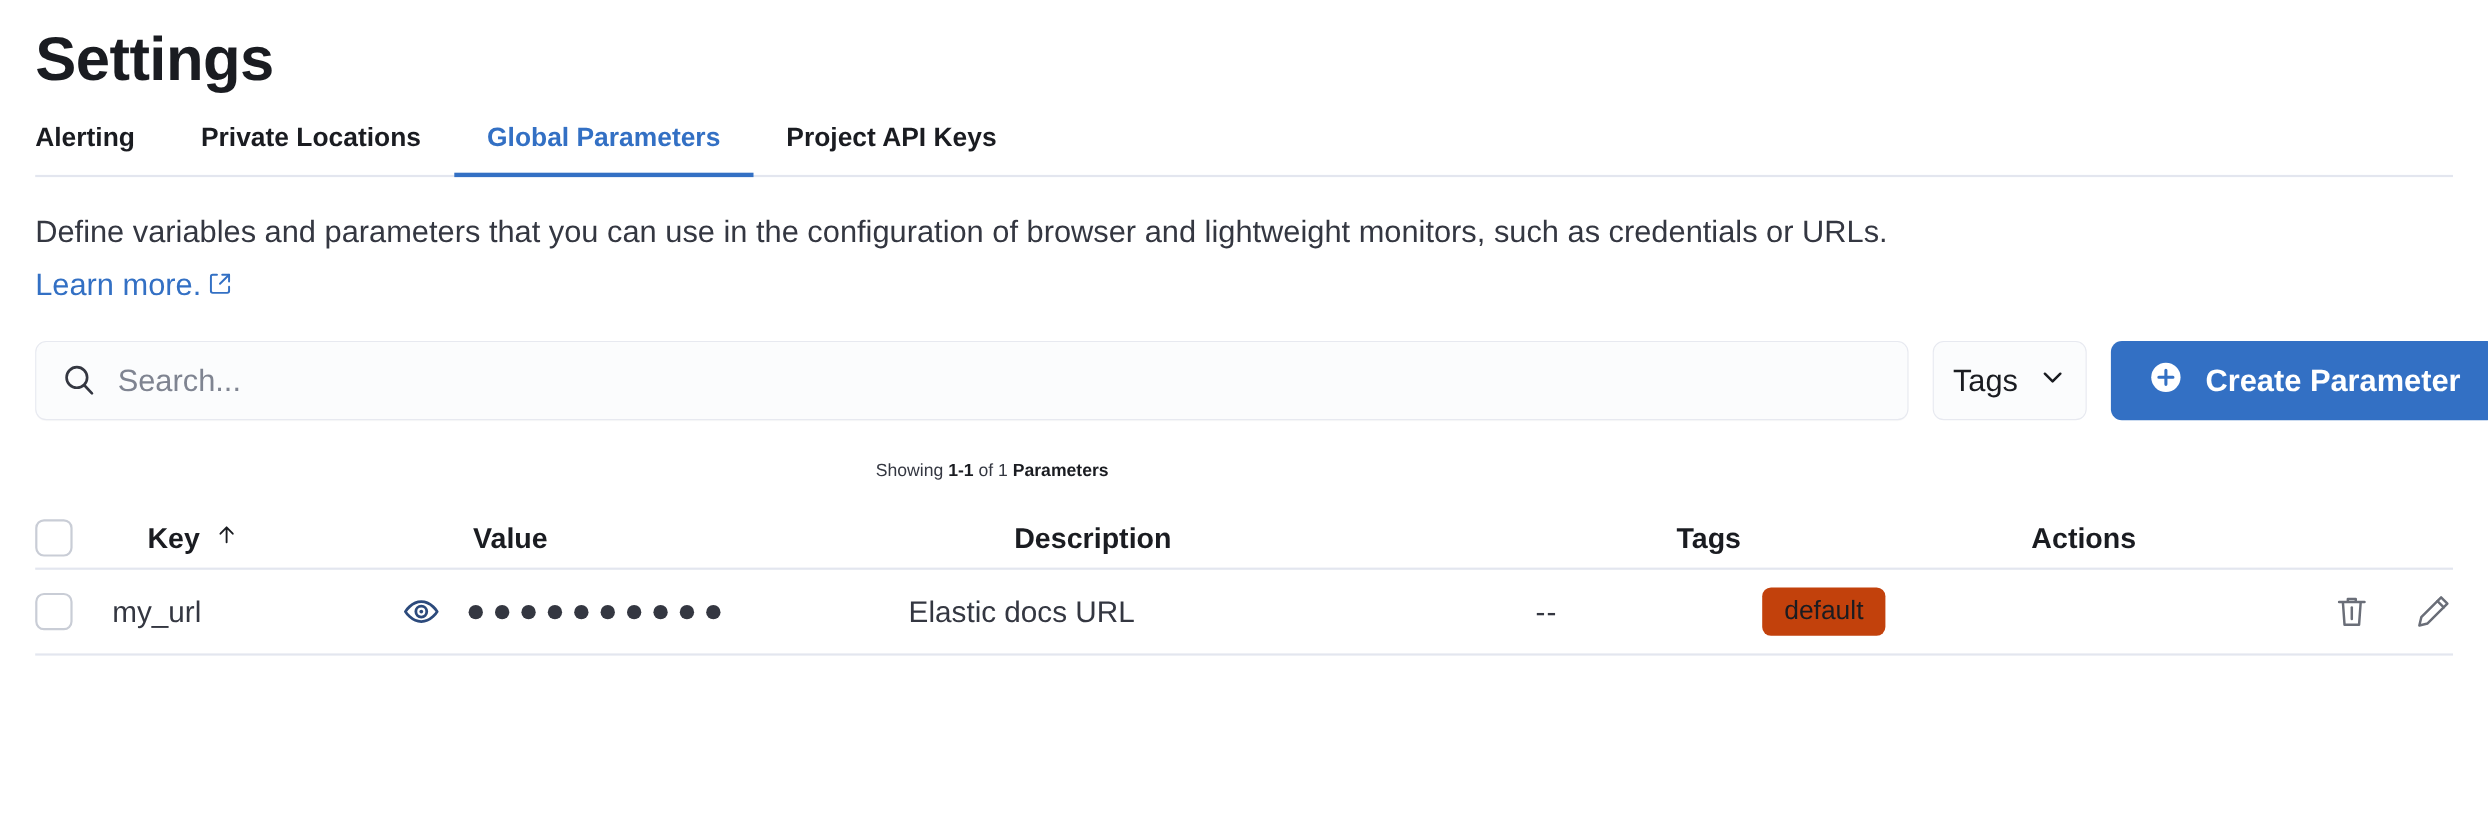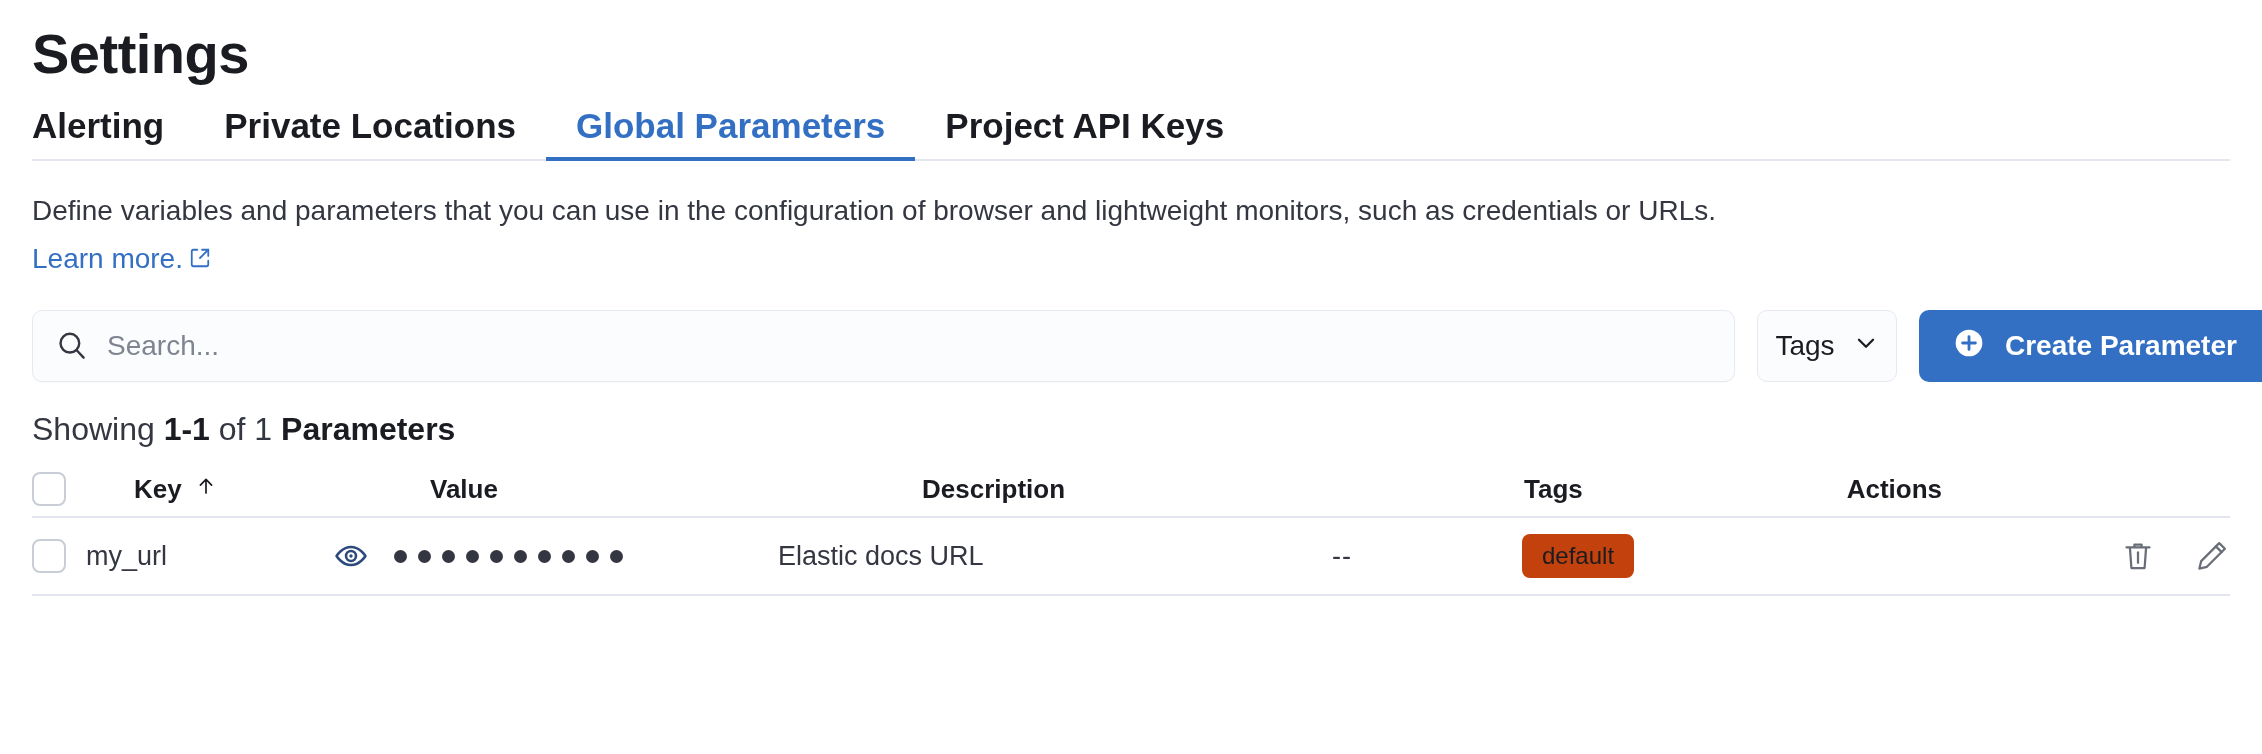"Alerting" .tab { font-size: 35px -> 24px }
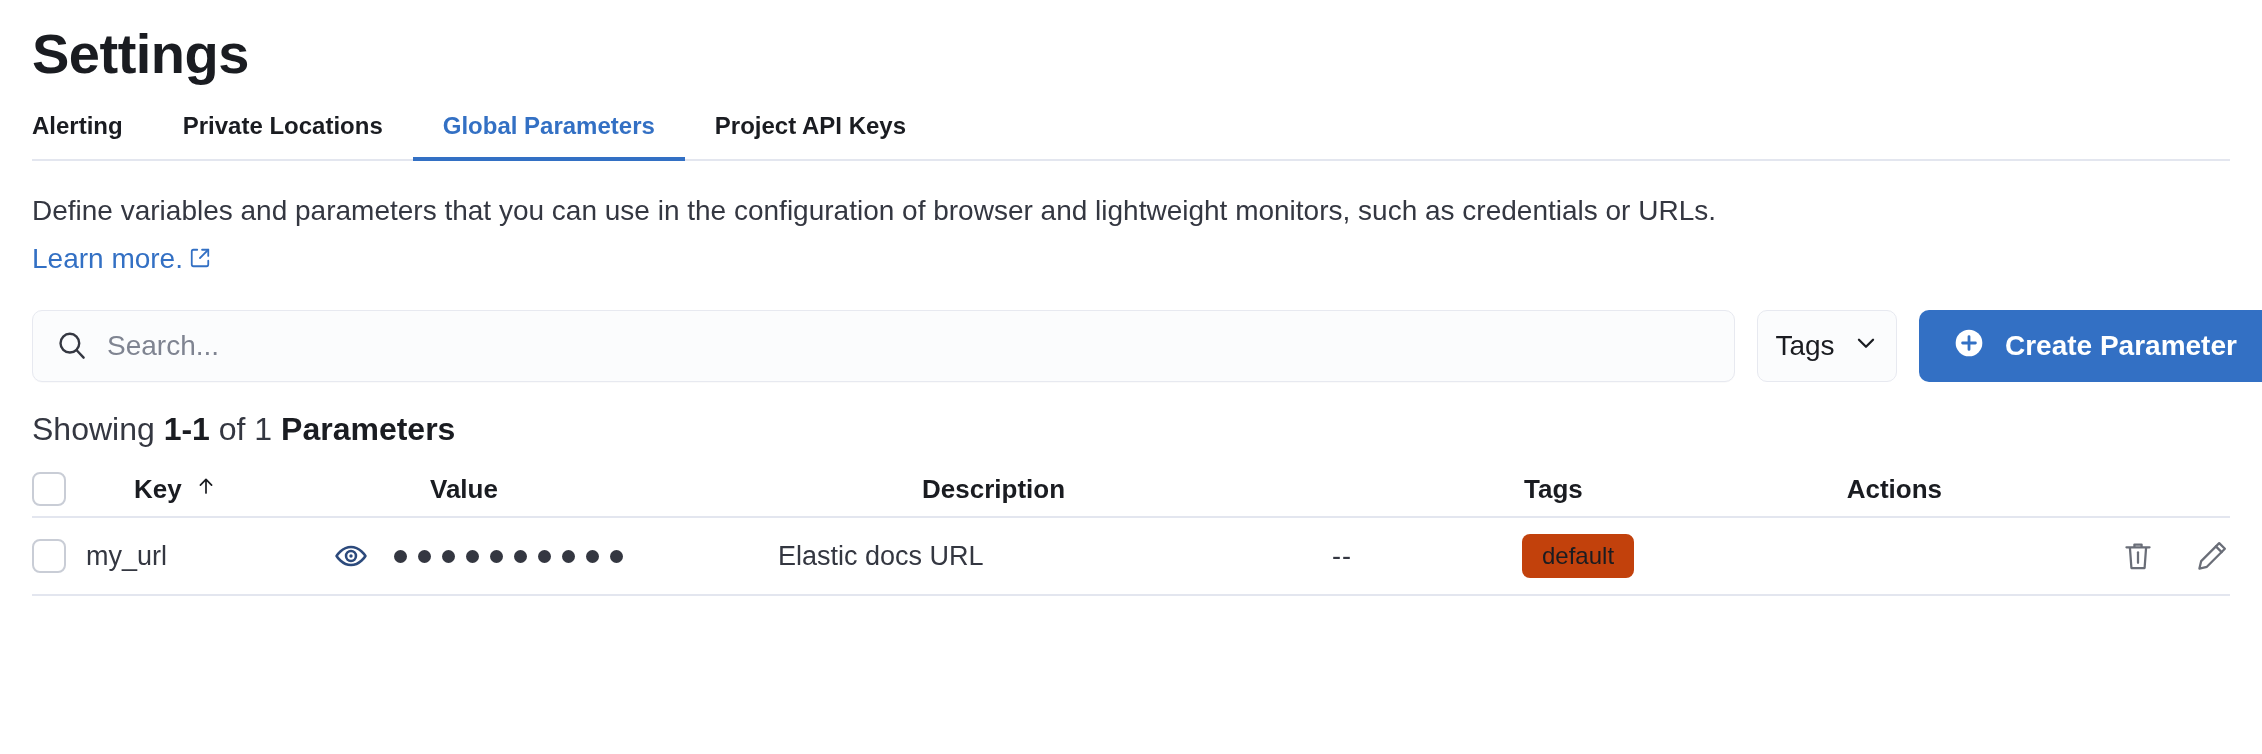"Showing 1-1 of 1 Parameters" .showing { font-size: 32px -> 16px; text-align: none -> center }
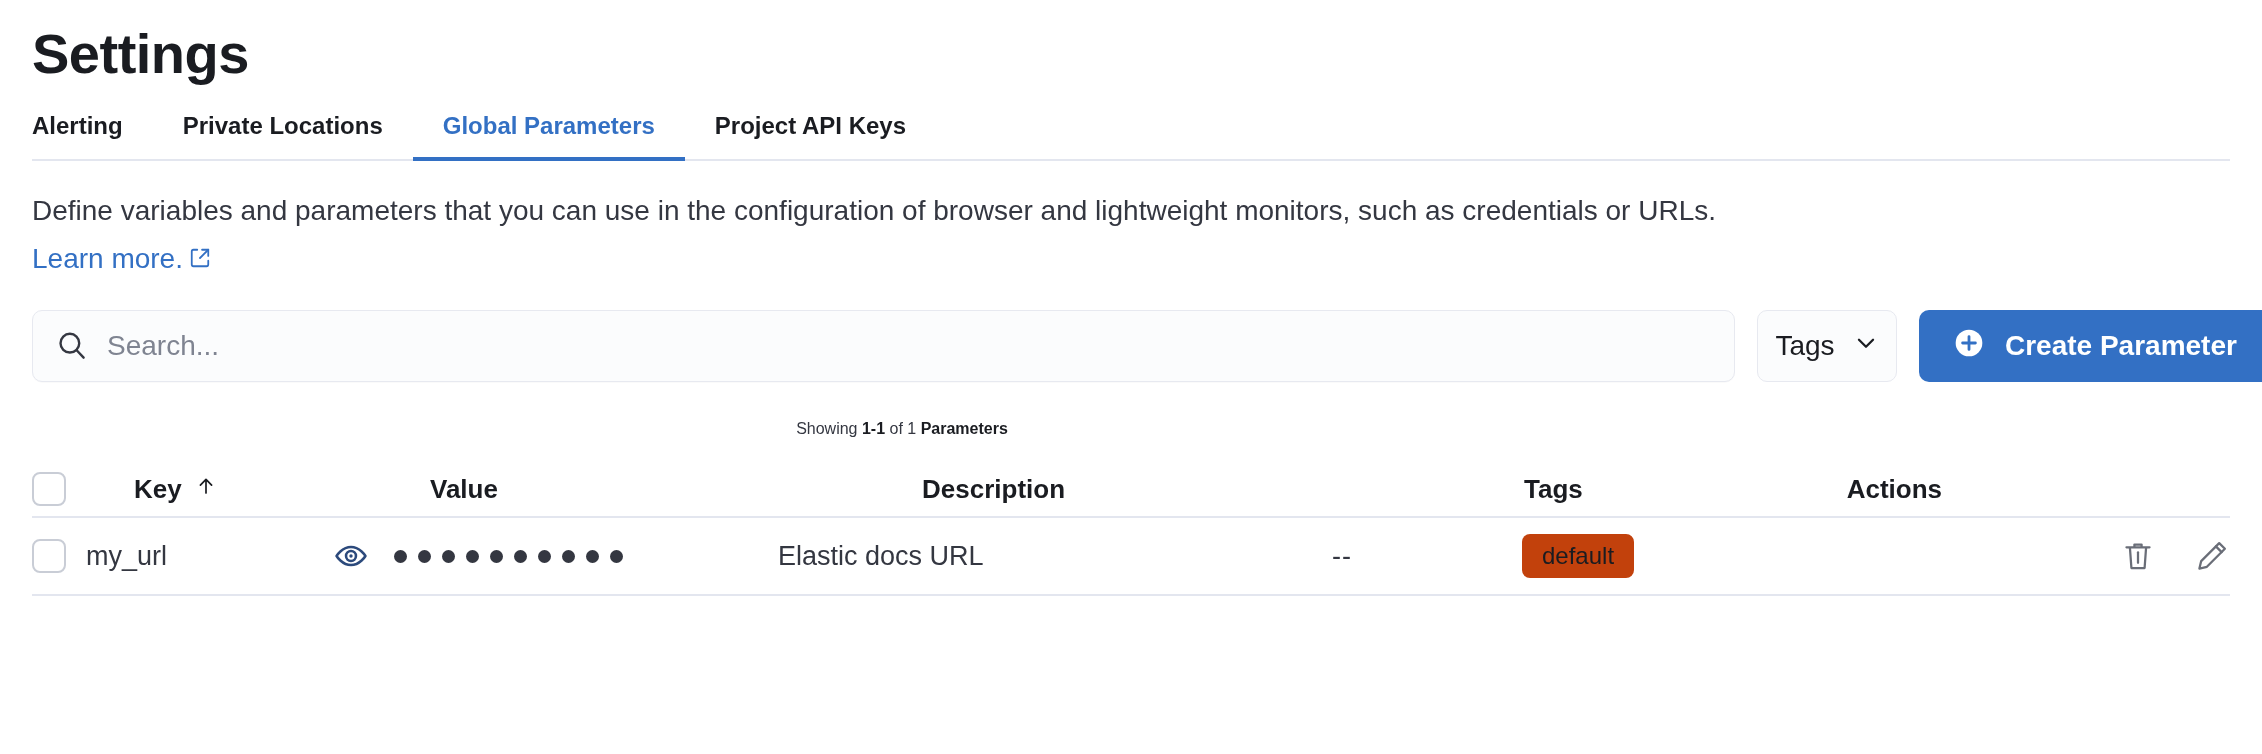"my_url" .tbody-row { gap: none -> 16px }
